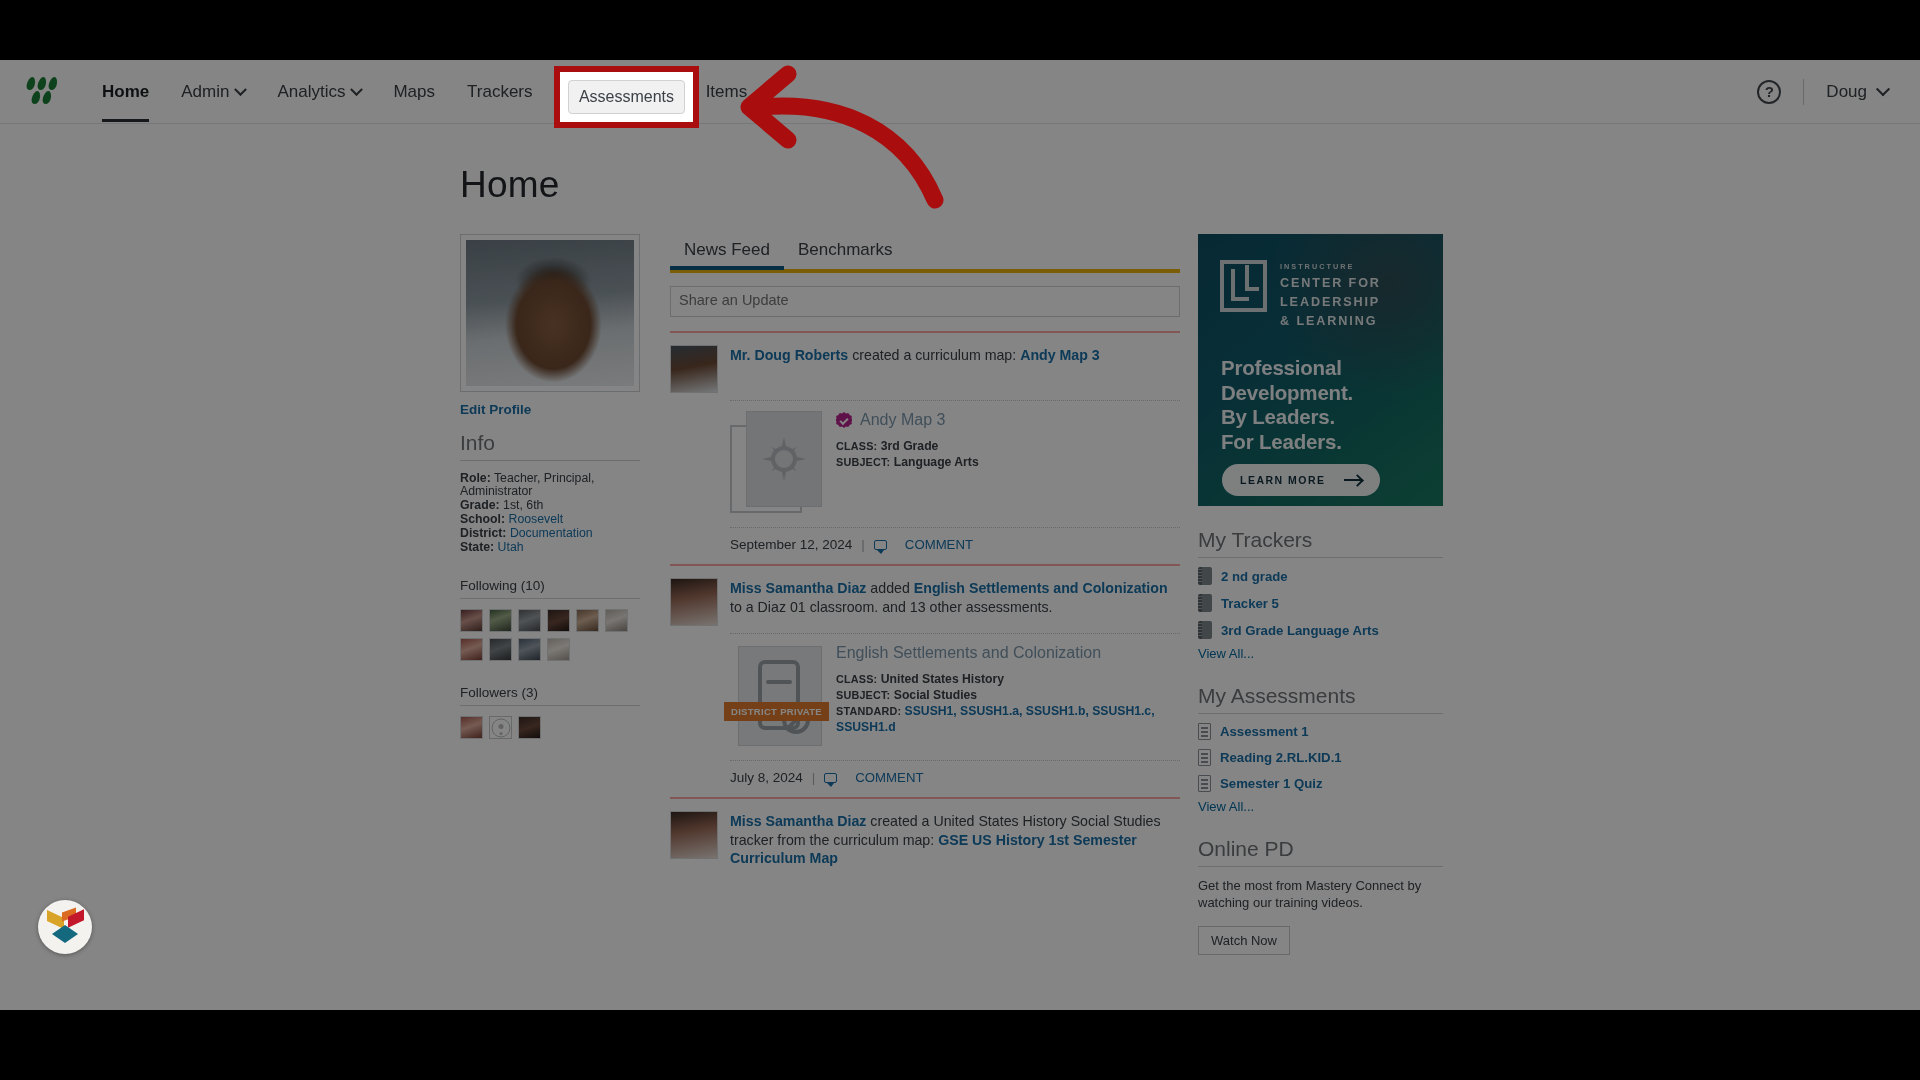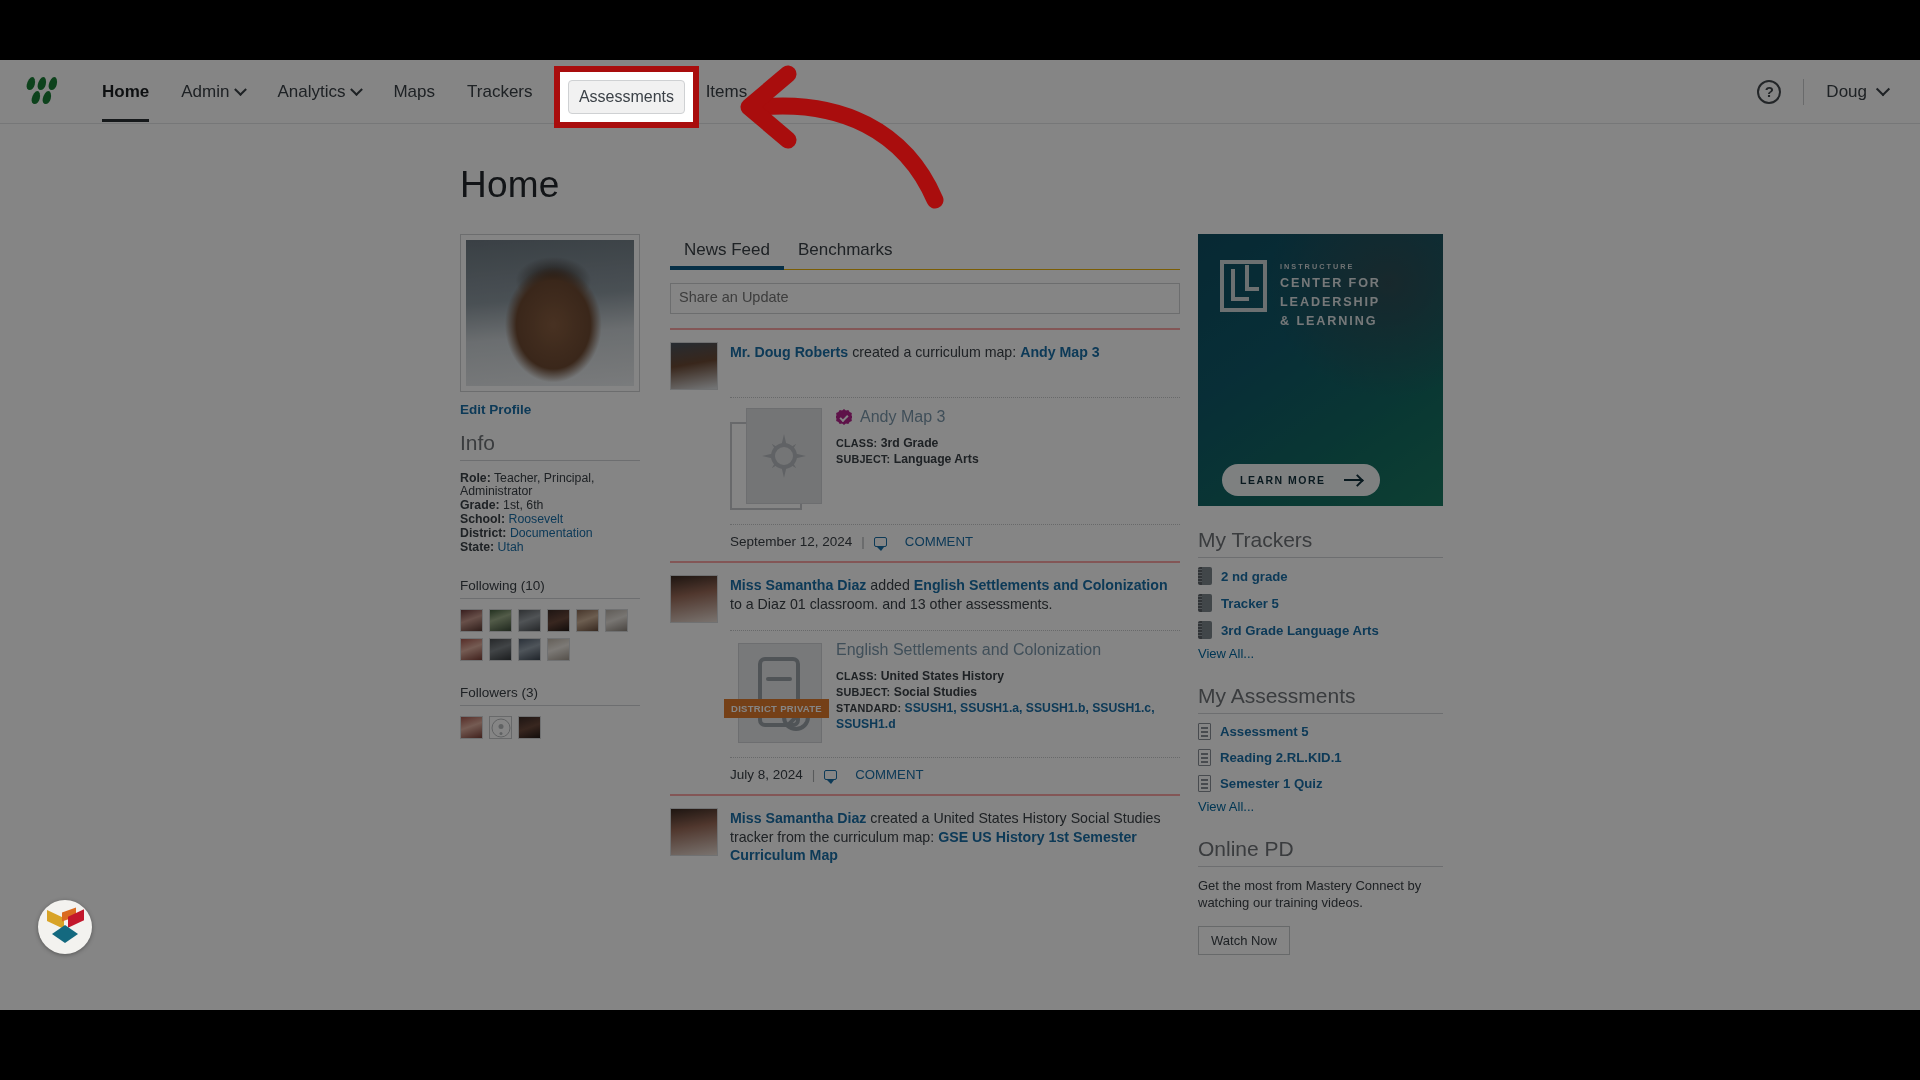"News Feed" #tabs { border-bottom: 1px solid #eab308 -> 4px solid #eab308 }
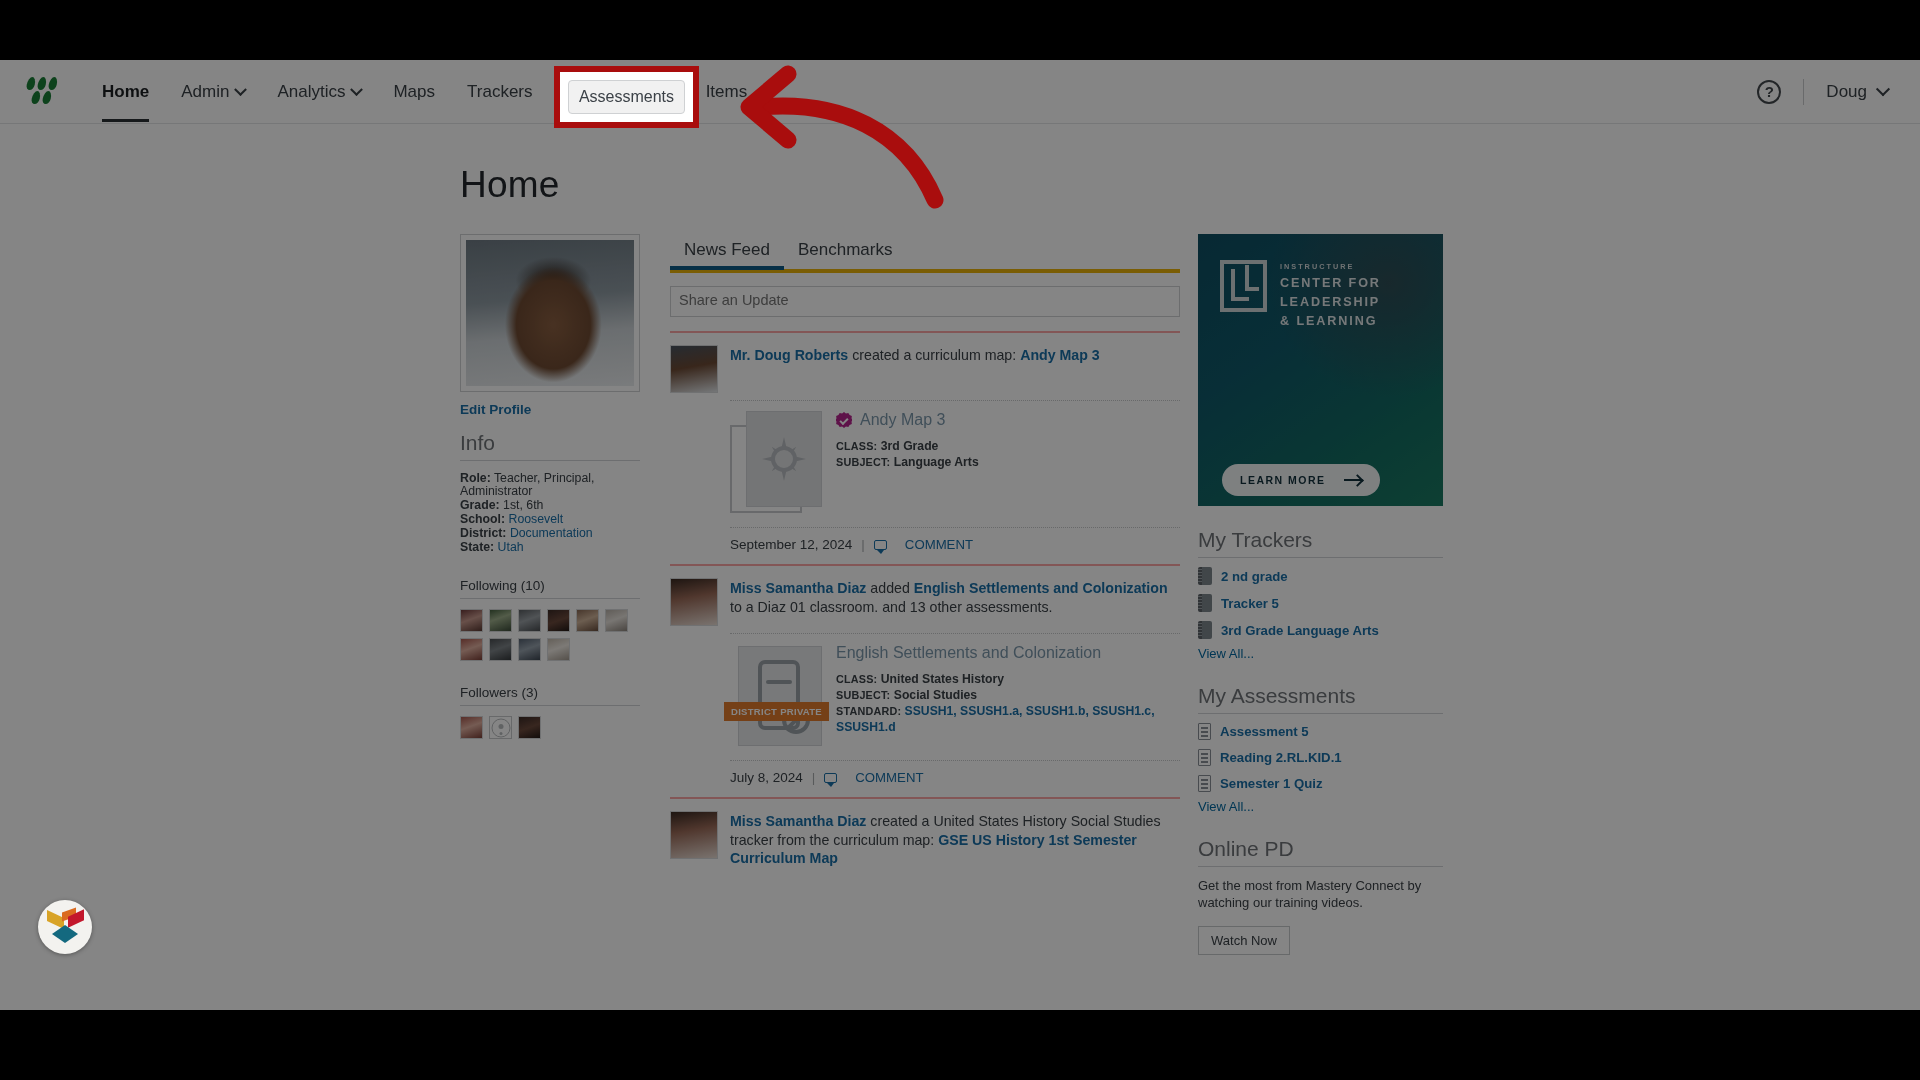"Professional" div.headline { html: none -> <div>Professional Development. By Leaders. For Leaders.</div> }
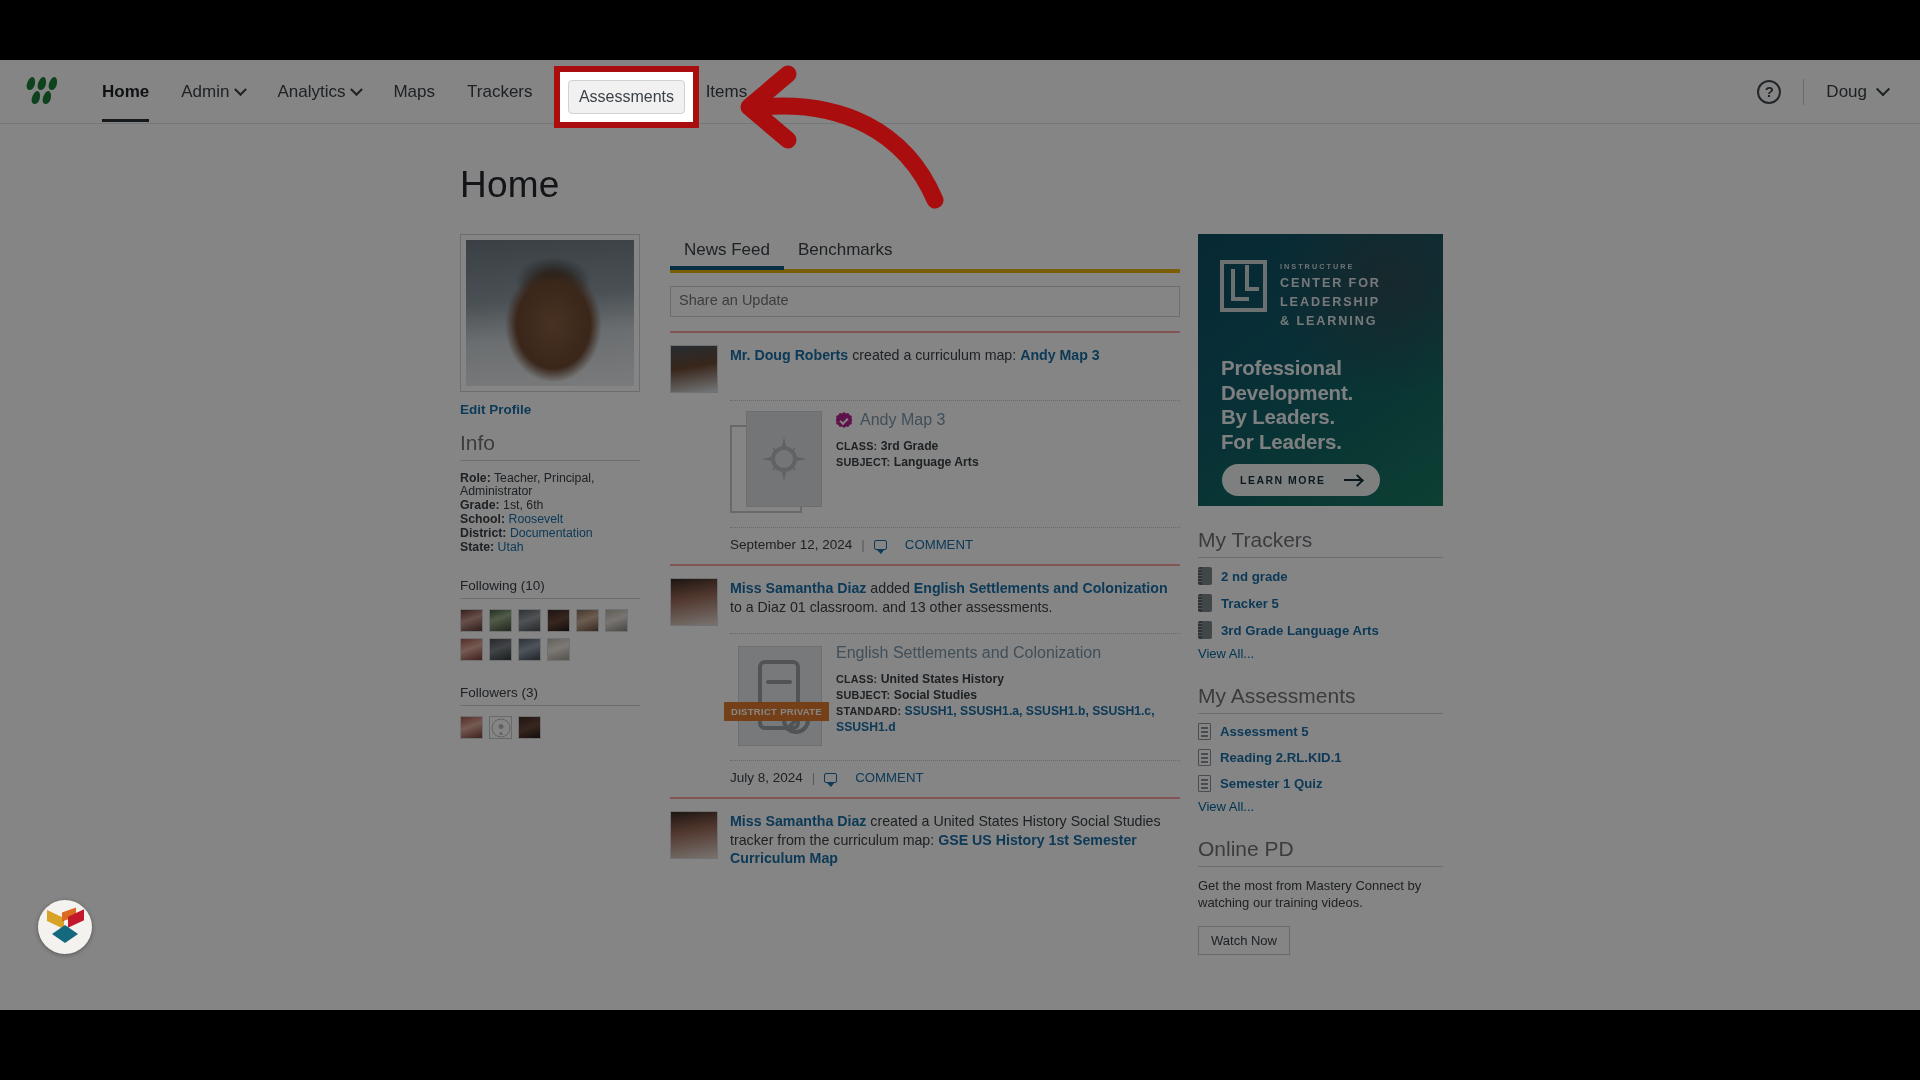"Assessment 5" span { text: 5 -> 1 }
